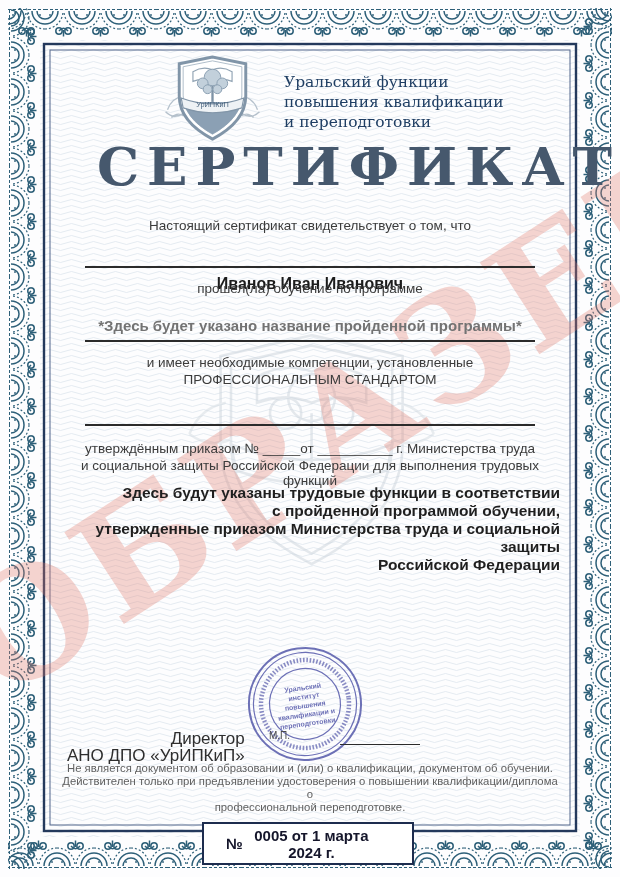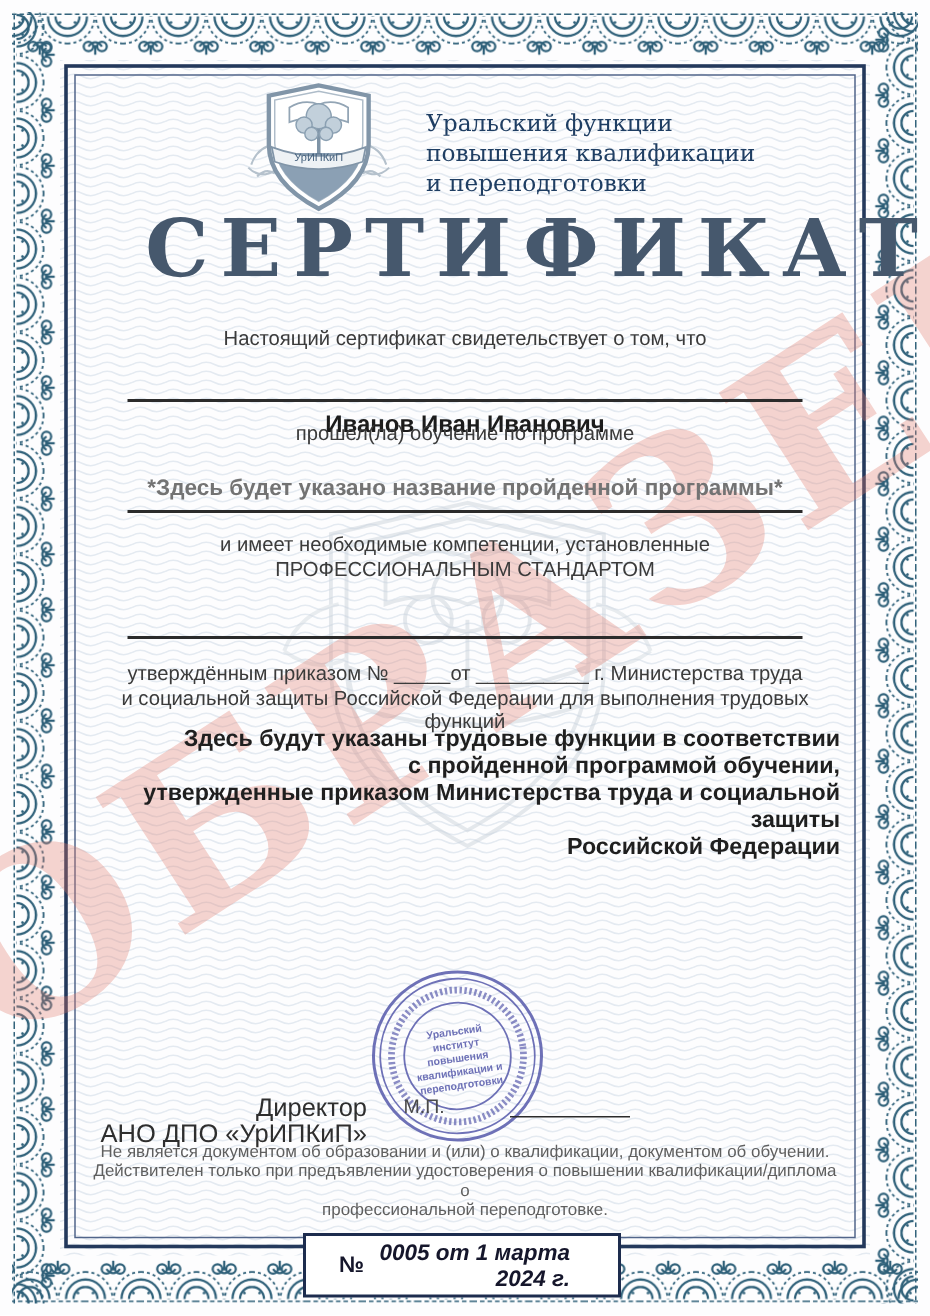"М.П." .mp { font-size: 13px -> 10px }
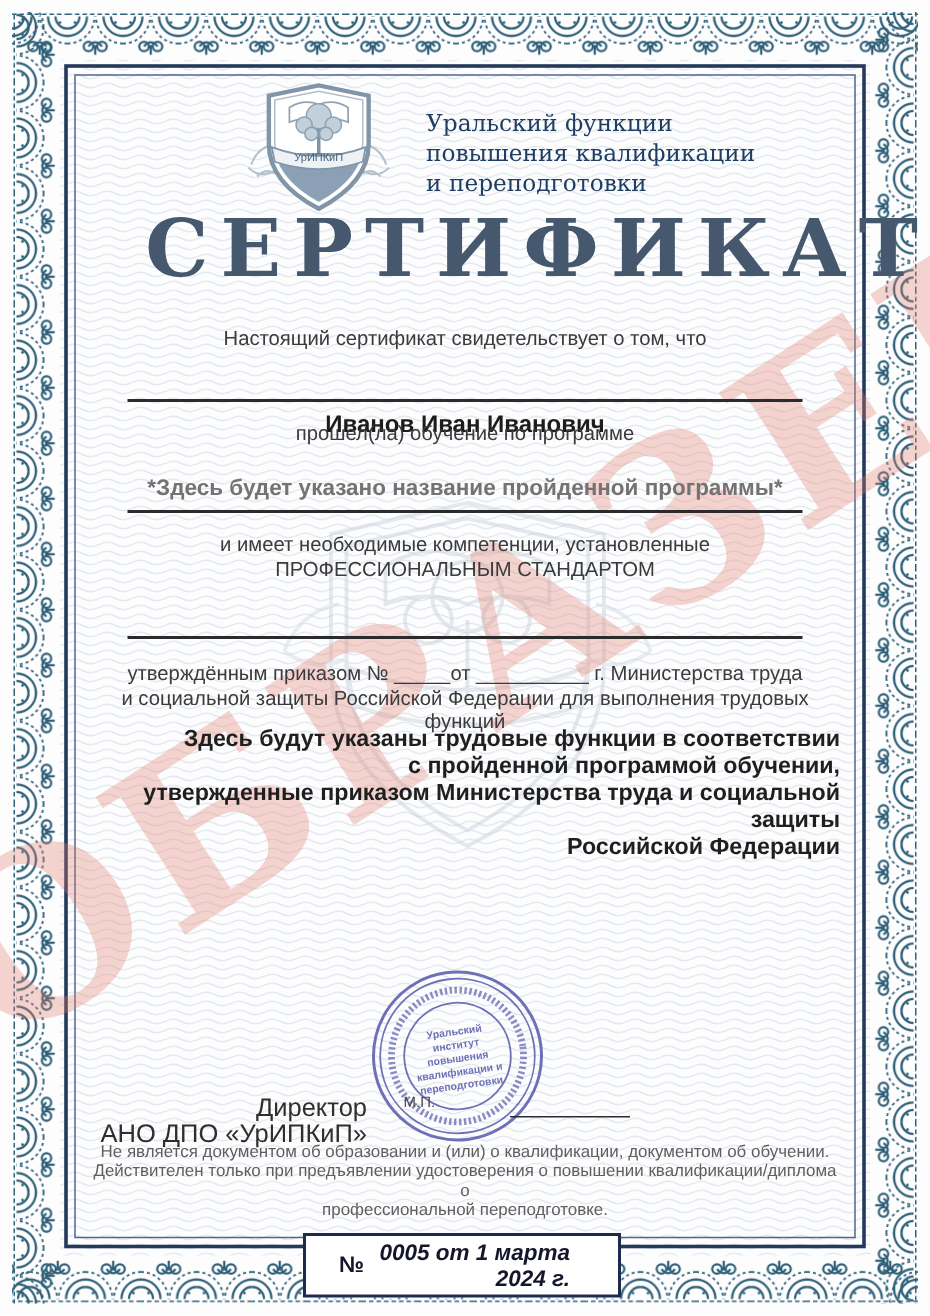"0005 от 1 марта 2024" .numbox .num-val { font-style: italic -> none; text-align: right -> center }
